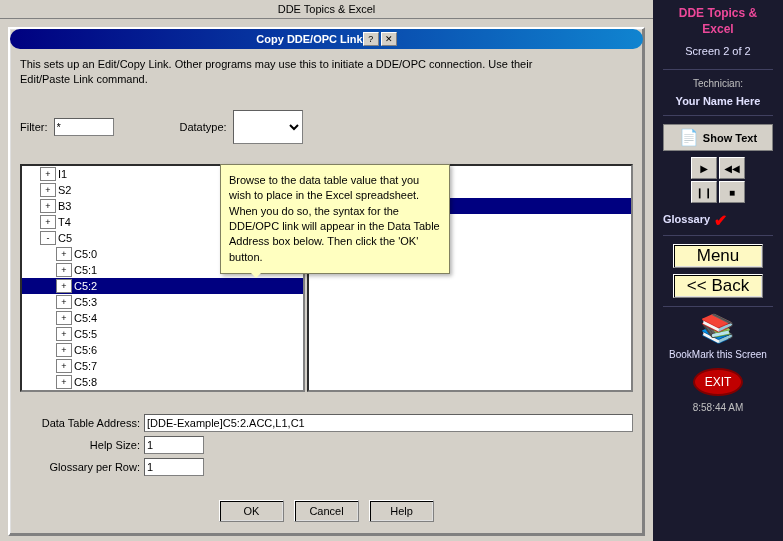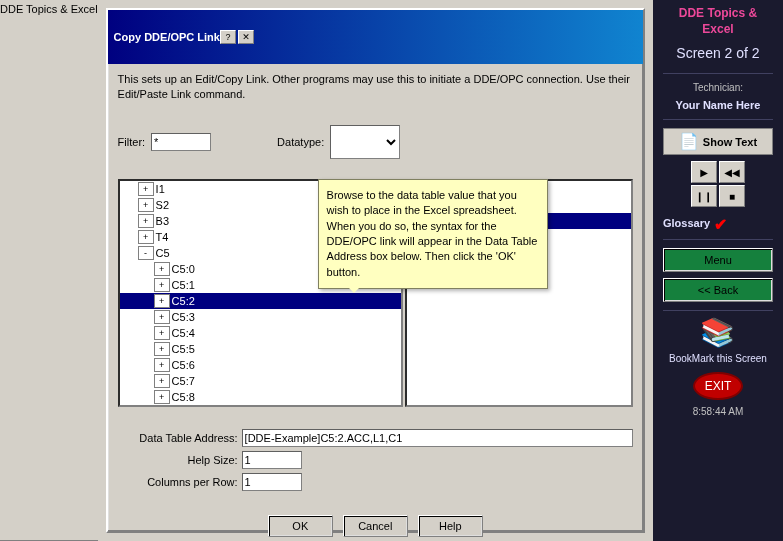"DDE Topics & Excel" .main-area { flex-direction: row -> column }
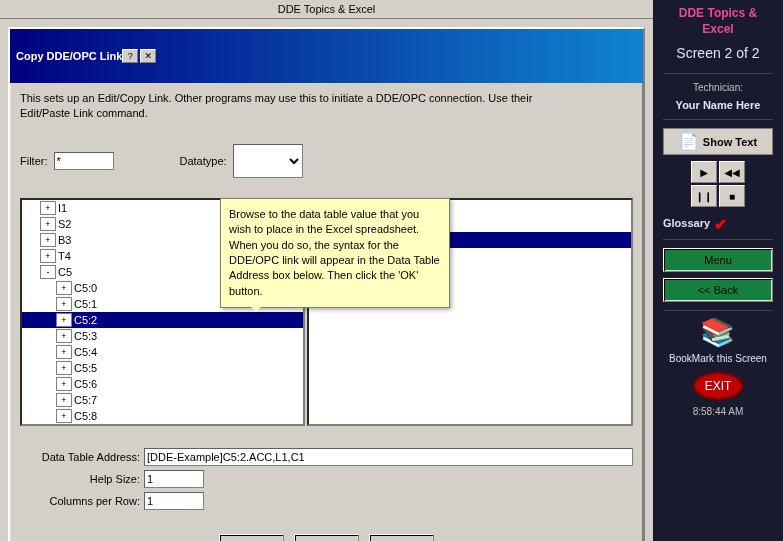"Copy DDE/OPC Link" .dialog-titlebar { border-radius: none -> 10px; justify-content: flex-start -> center; padding: 20px 6px -> 3px 6px }
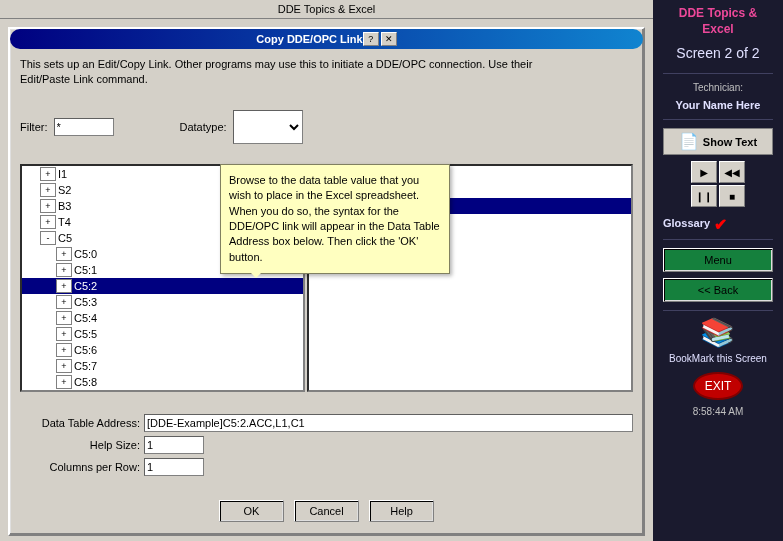"Screen 2 of 2" .sidebar-subtitle { font-size: 14px -> 11px }
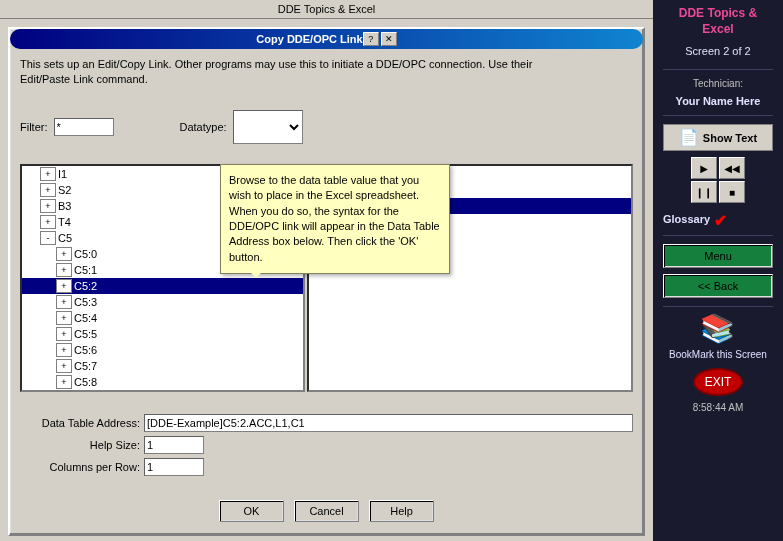"Menu" .sidebar-btn { background: #15803d -> #fef9c3; font-size: 11px -> 17px; width: 110px -> 90px }
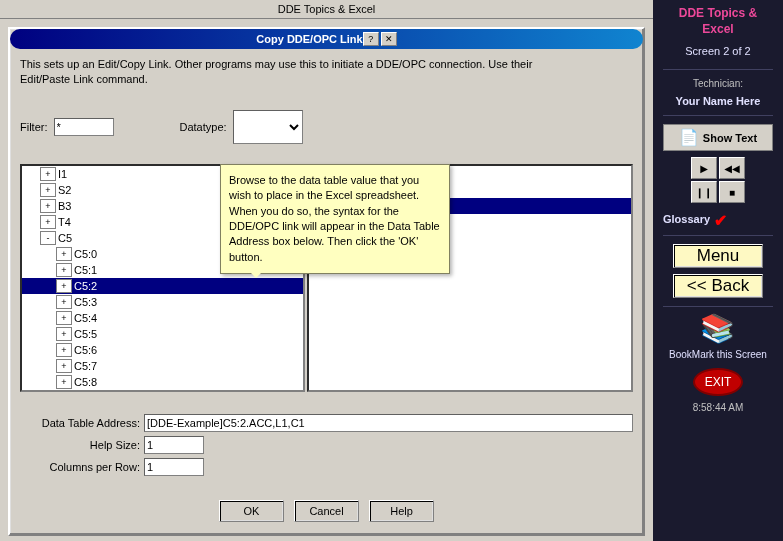"Columns per Row:" span.form-label { text: Columns -> Glossary }
